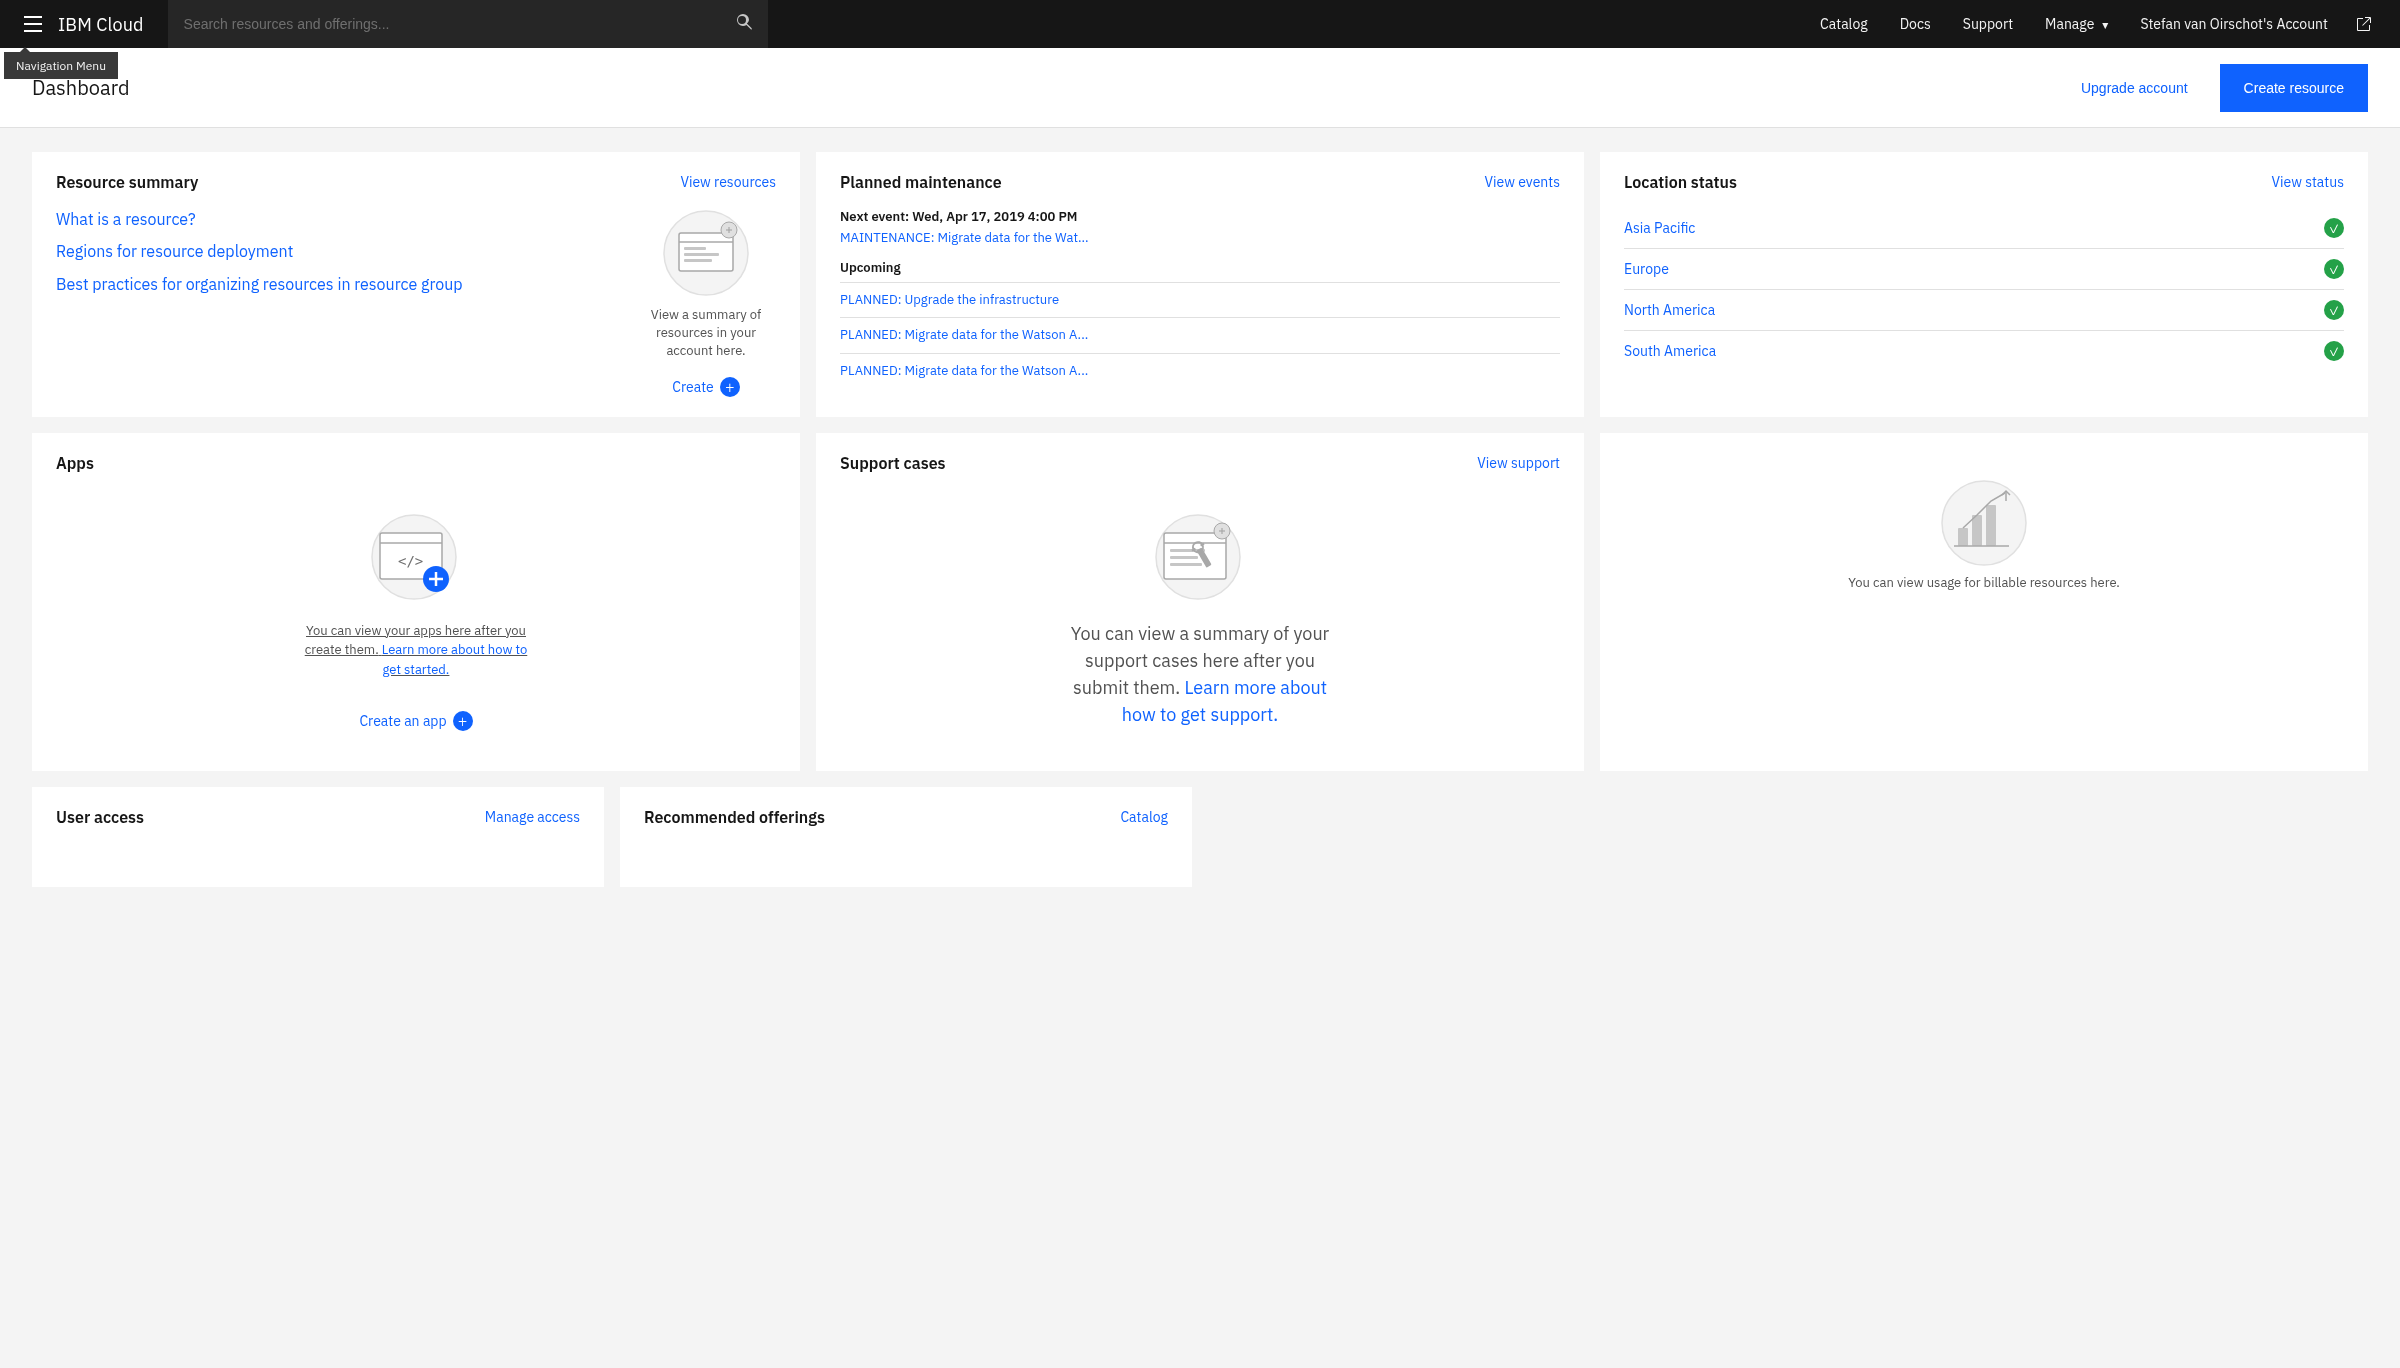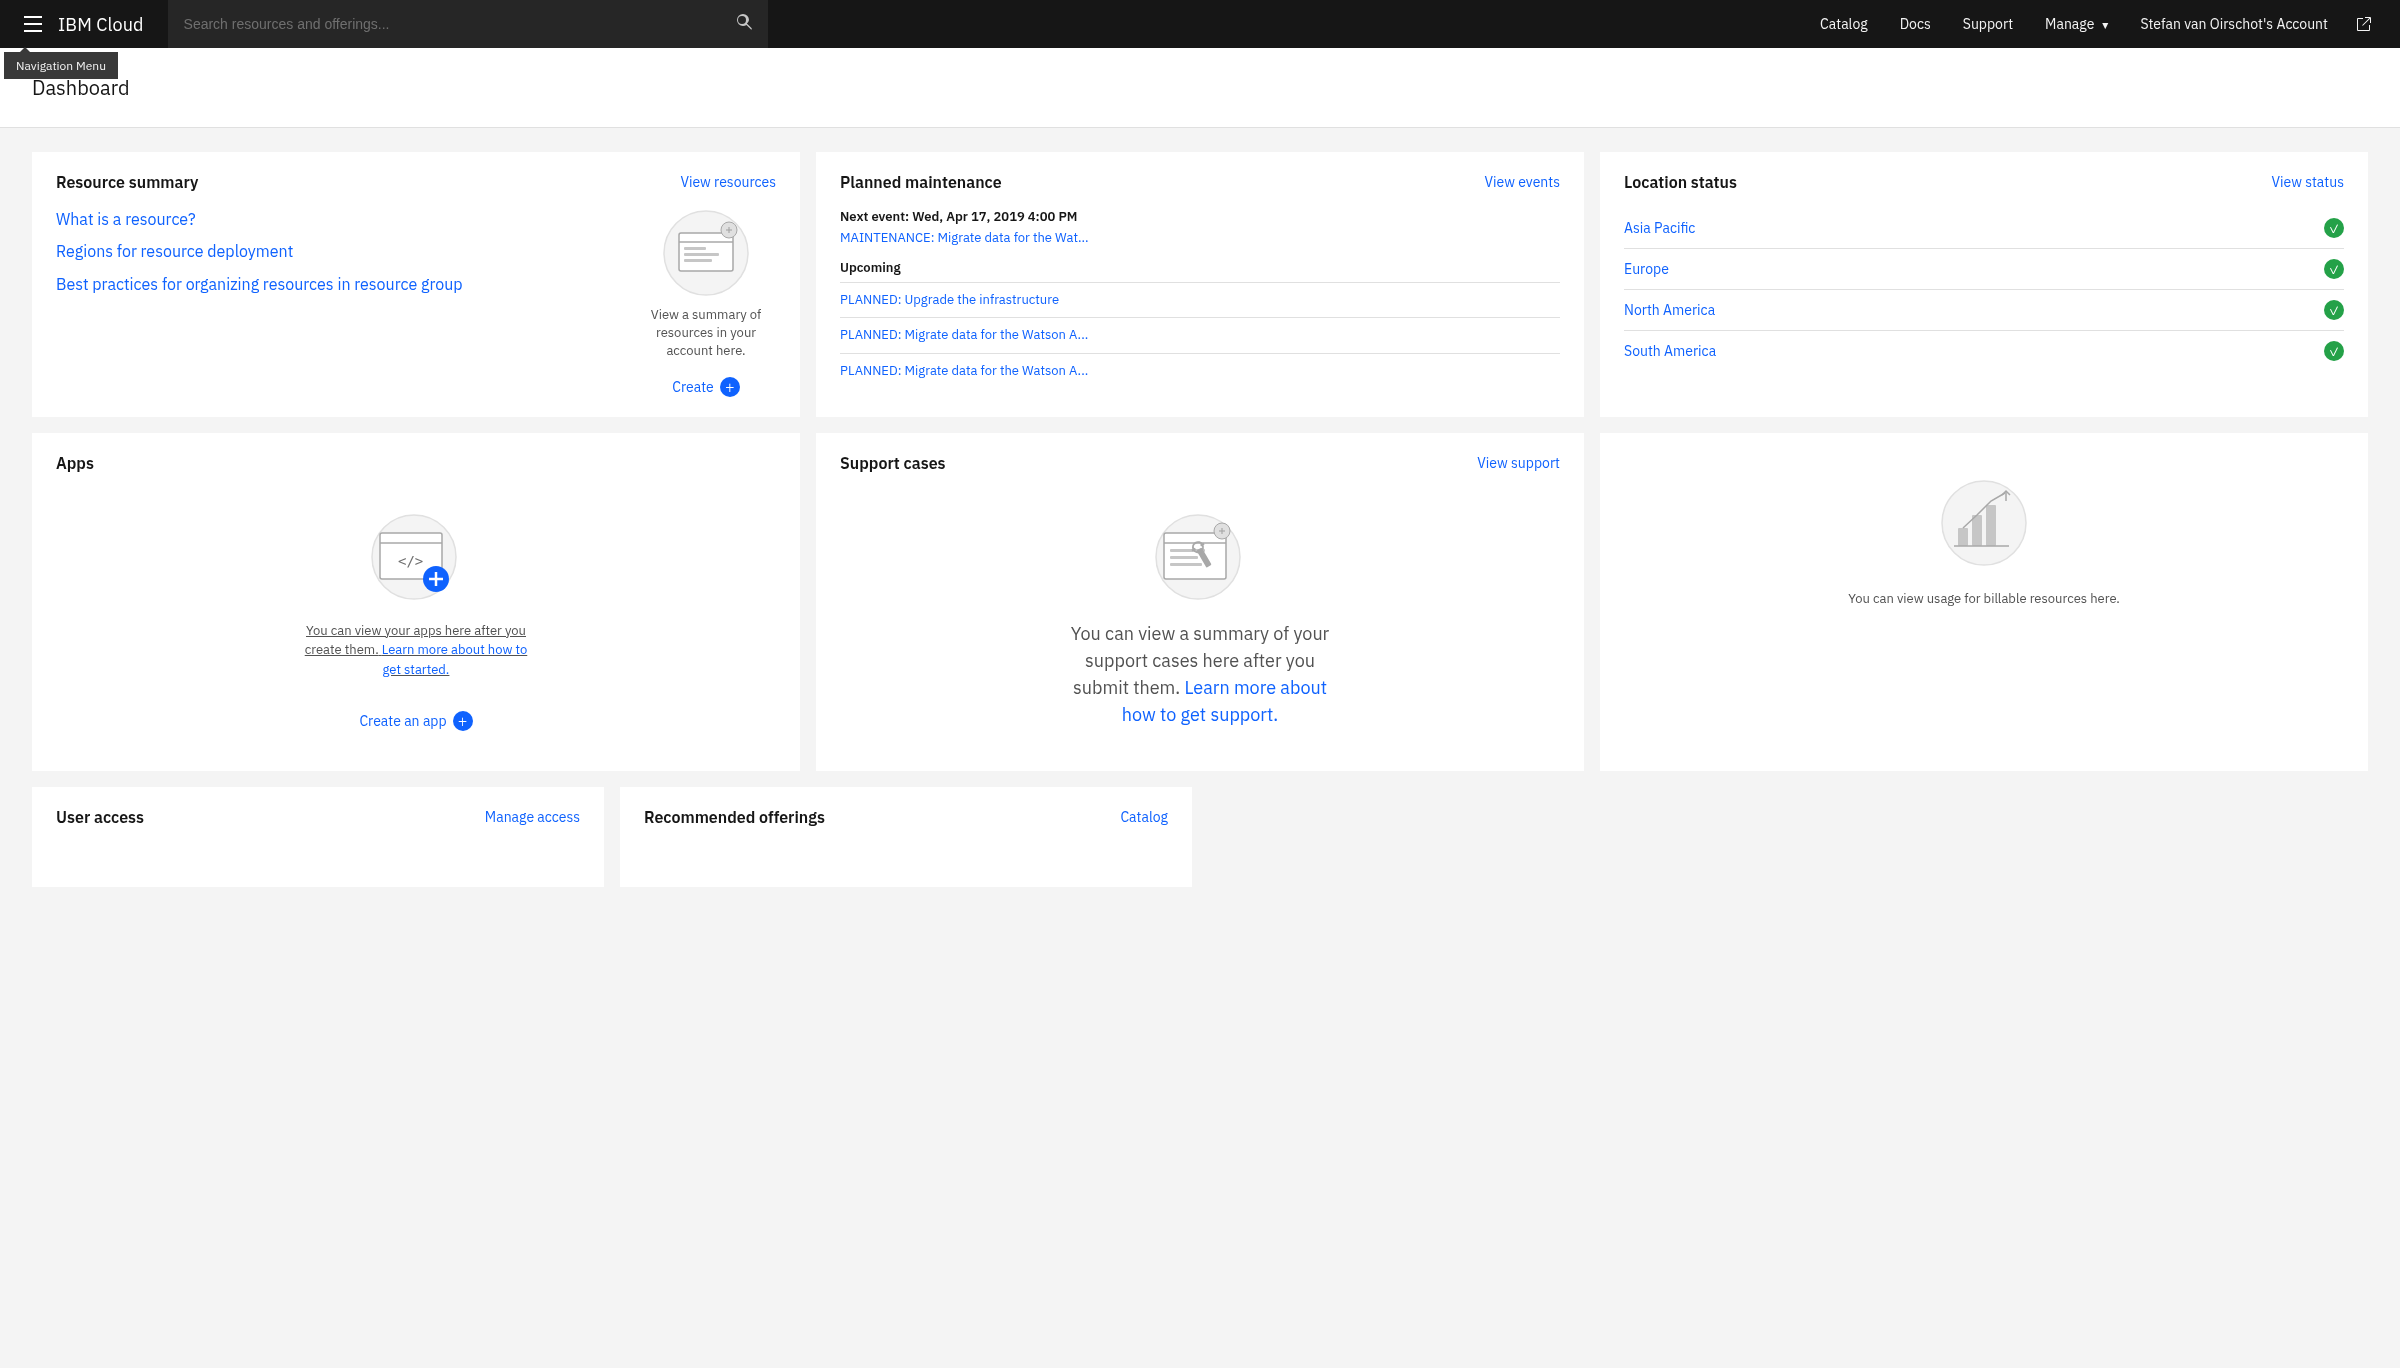"Upgrade account" div.sub-header-actions { html: none -> <div> <button>Upgrade account</button> <button>Create resource</button> </div> }
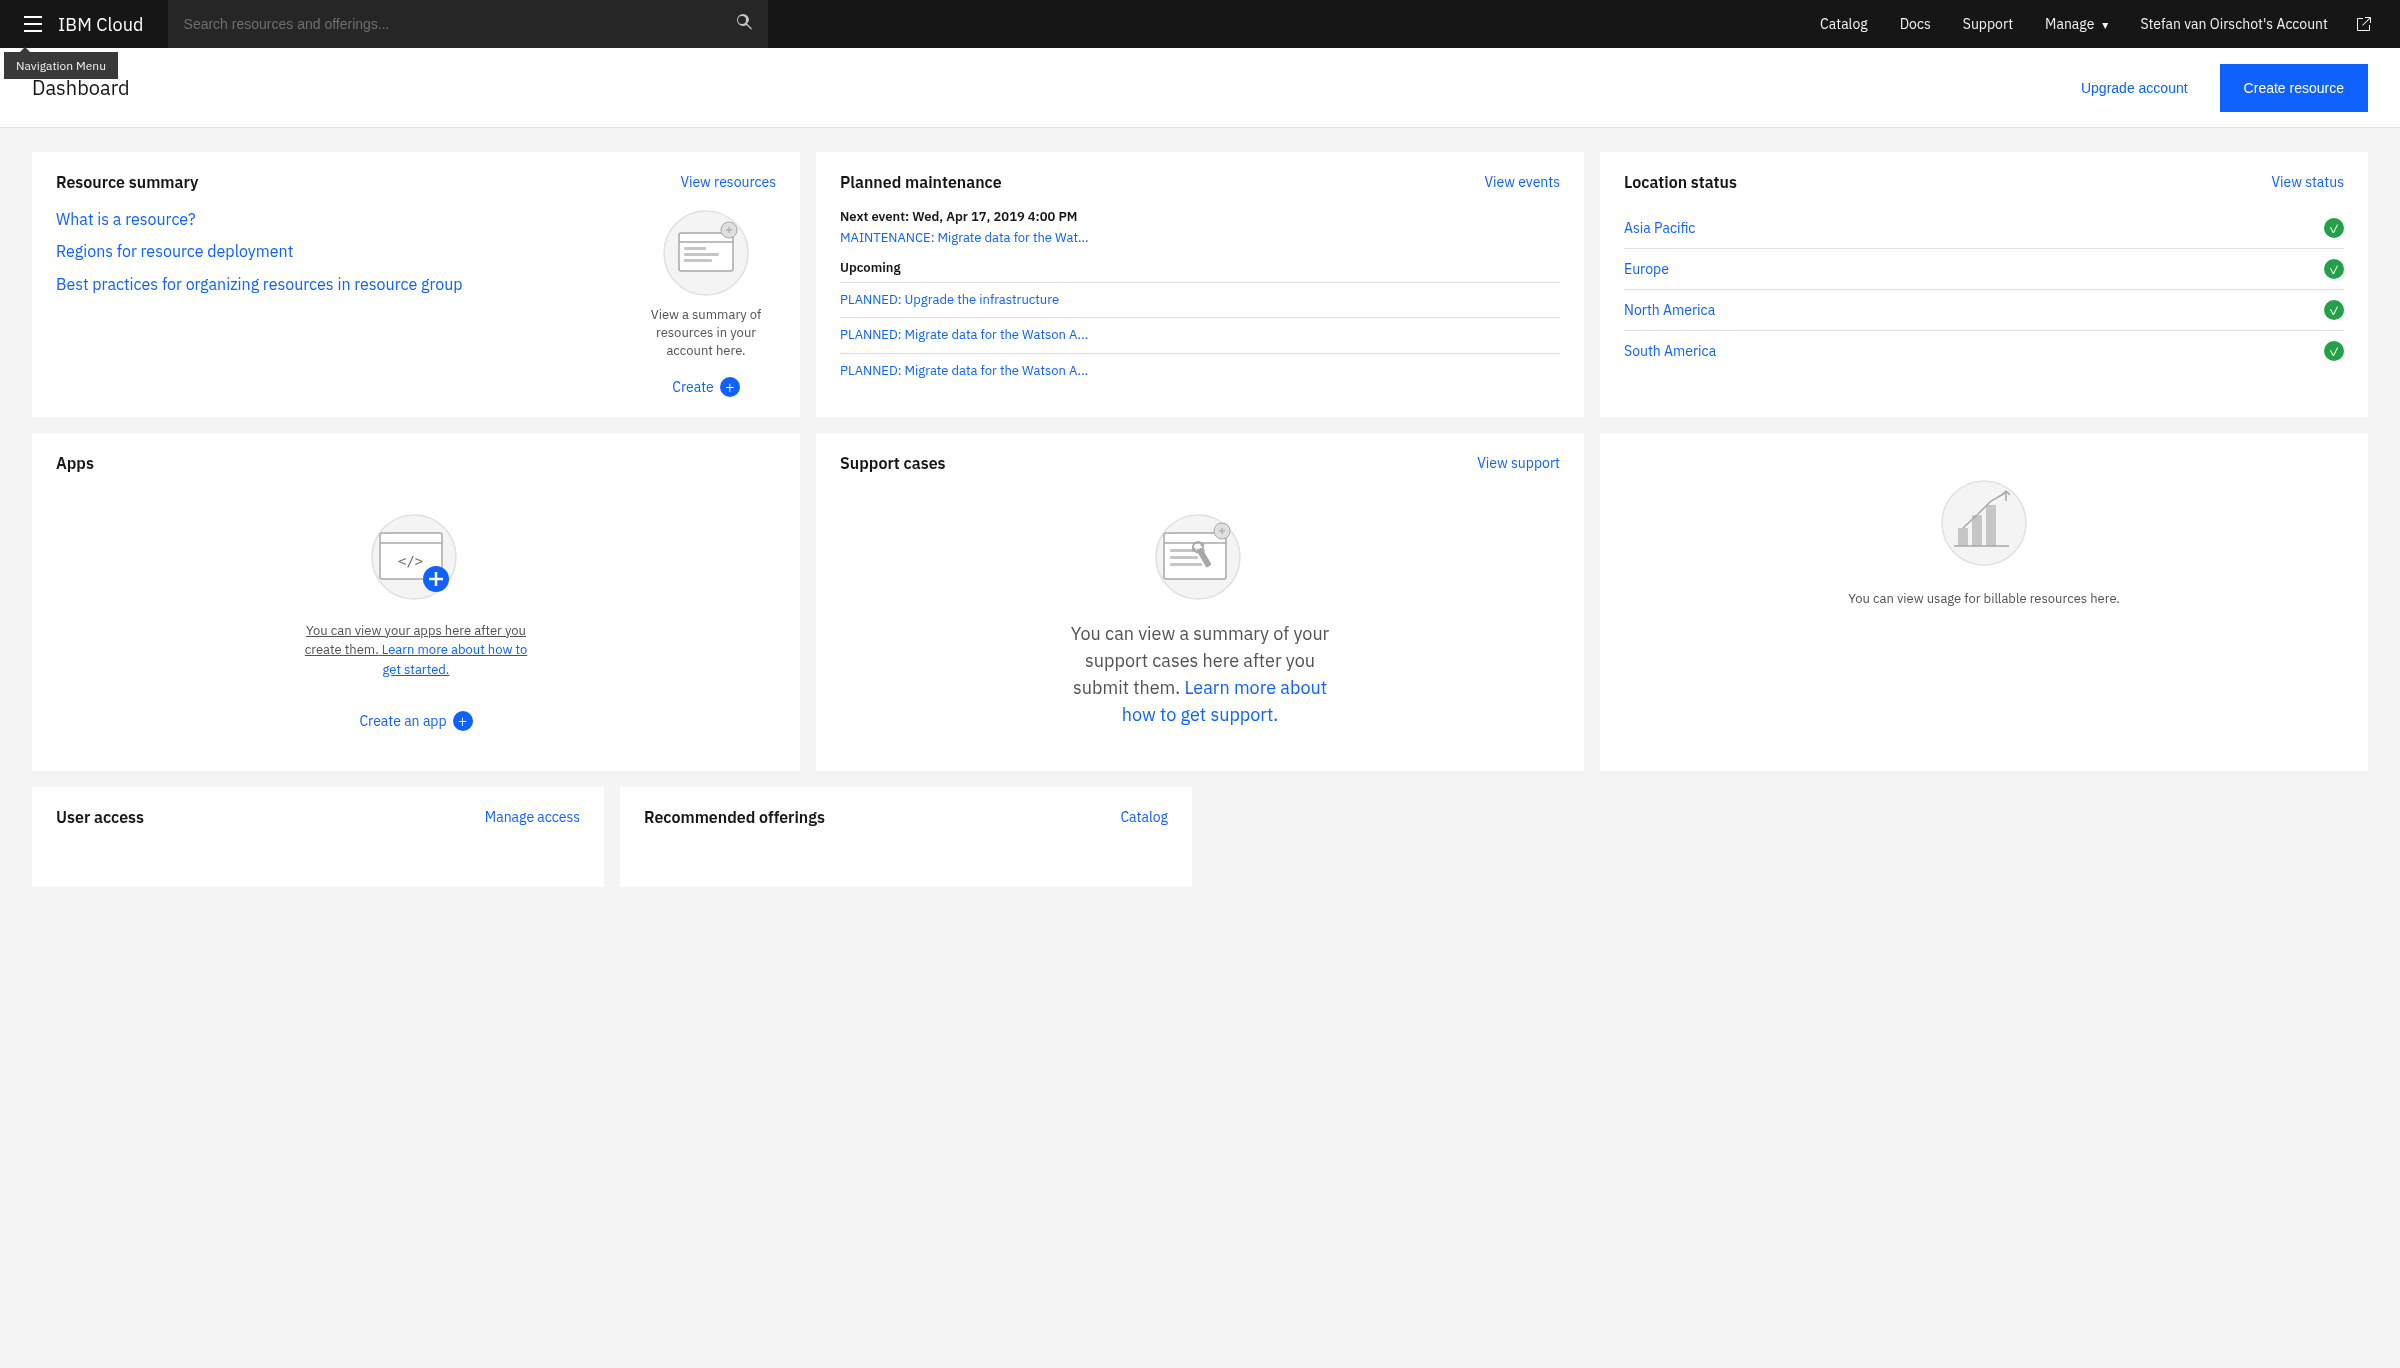"You can view usage for" .usage-text { margin-top: 16px -> none }
